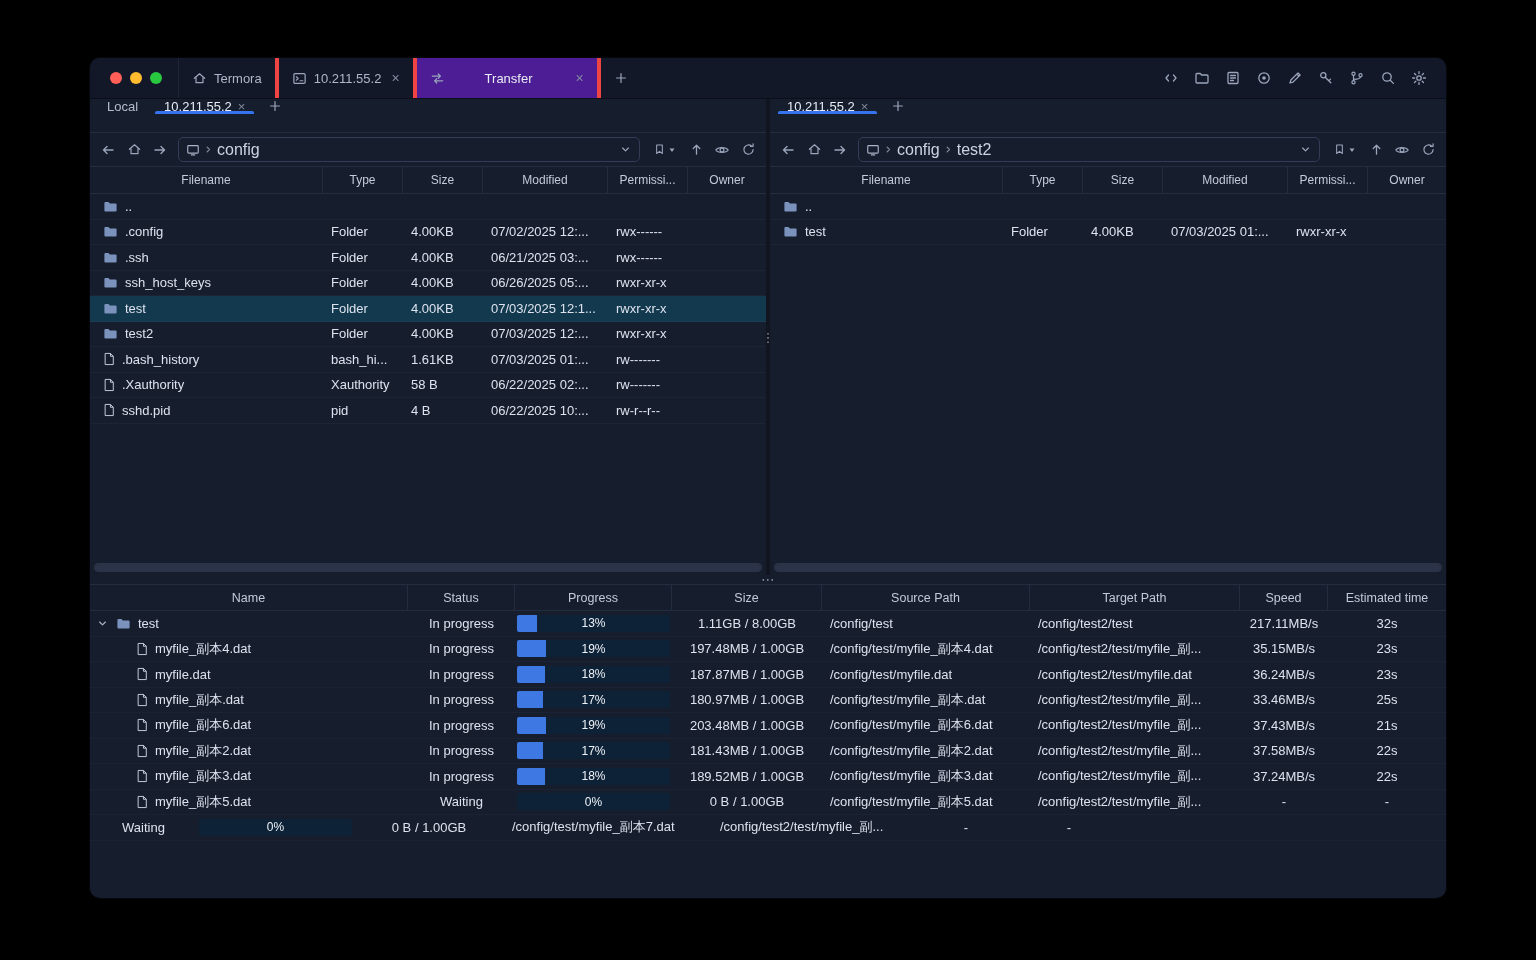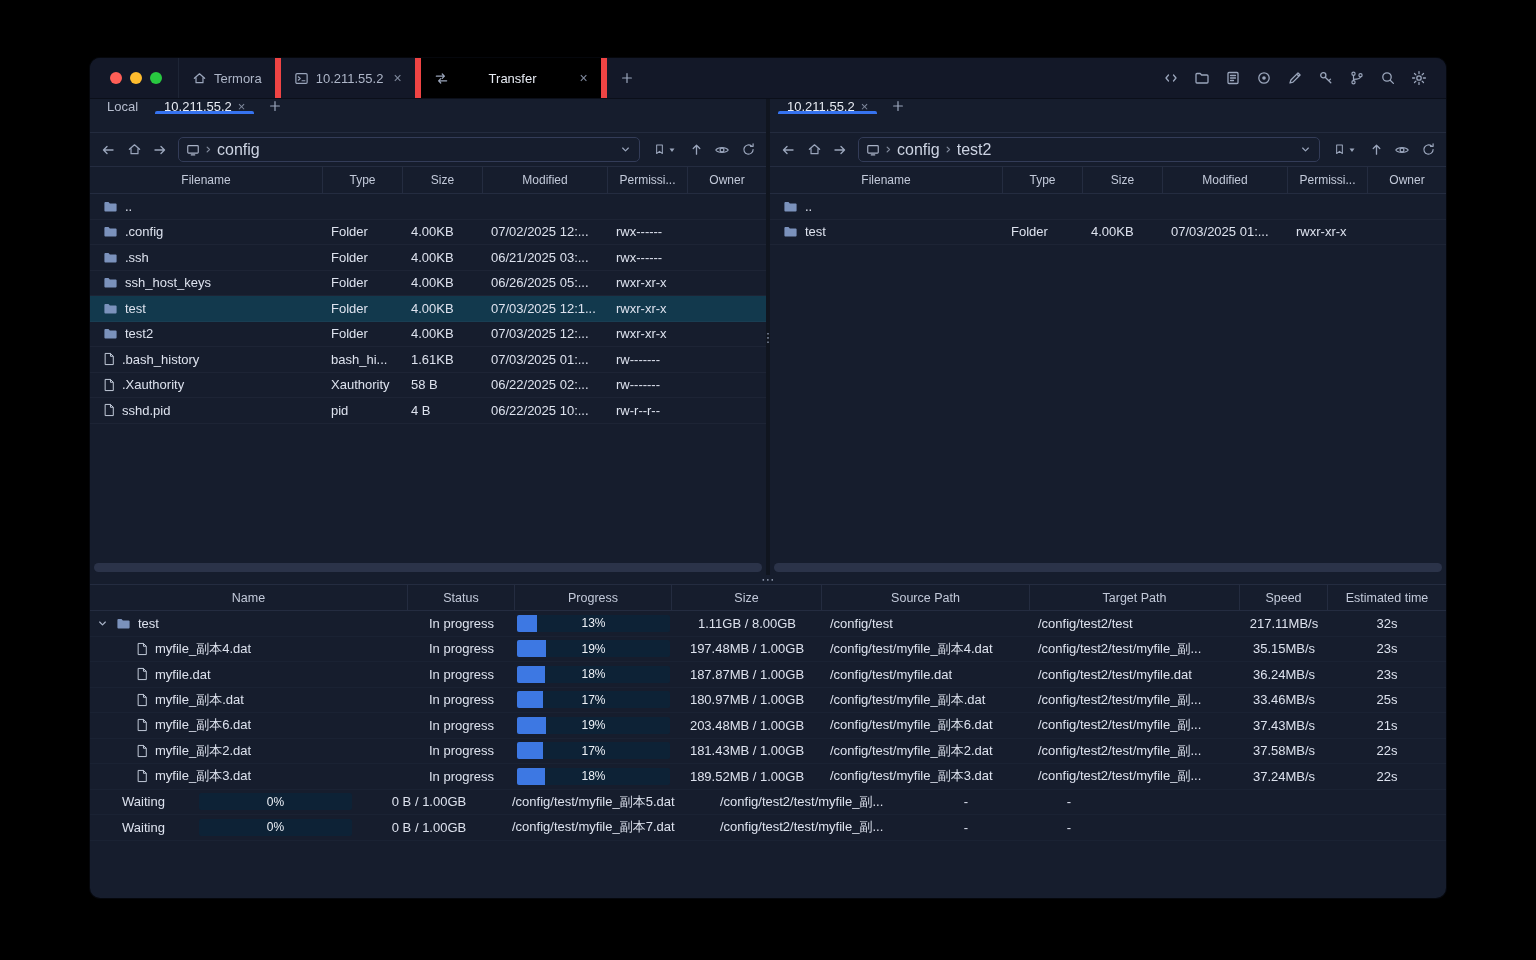"Termora" .tb-tab { border-right: 6px solid #ef4444 -> 4px solid #ef4444 }
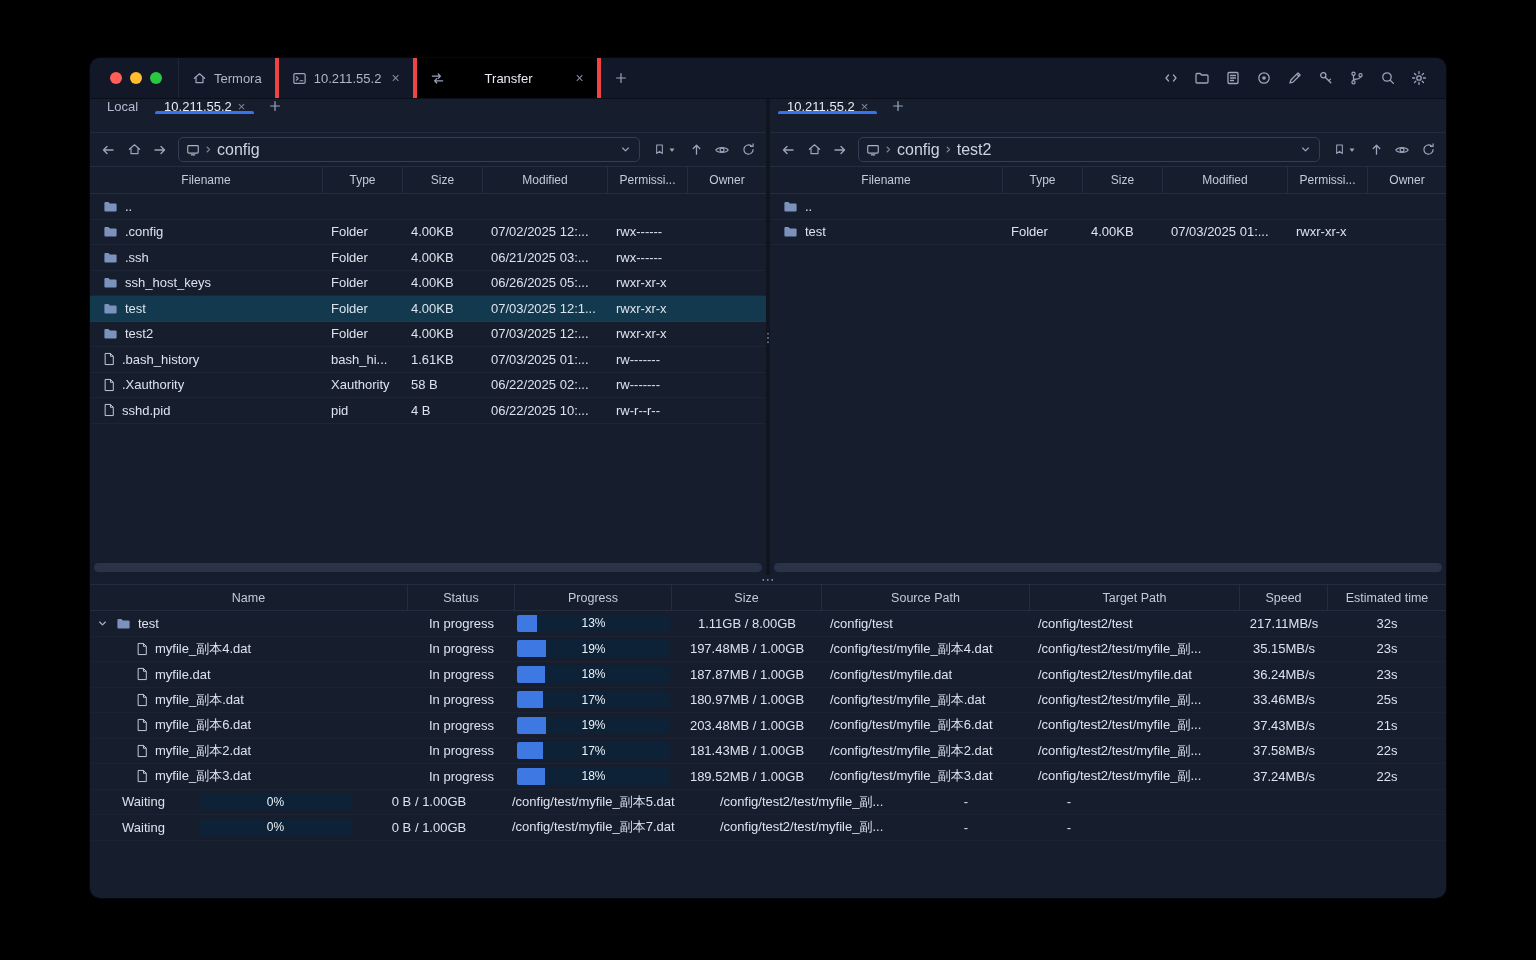"Transfer" .tb-tab.active { background: #000000 -> #4c1d95 }
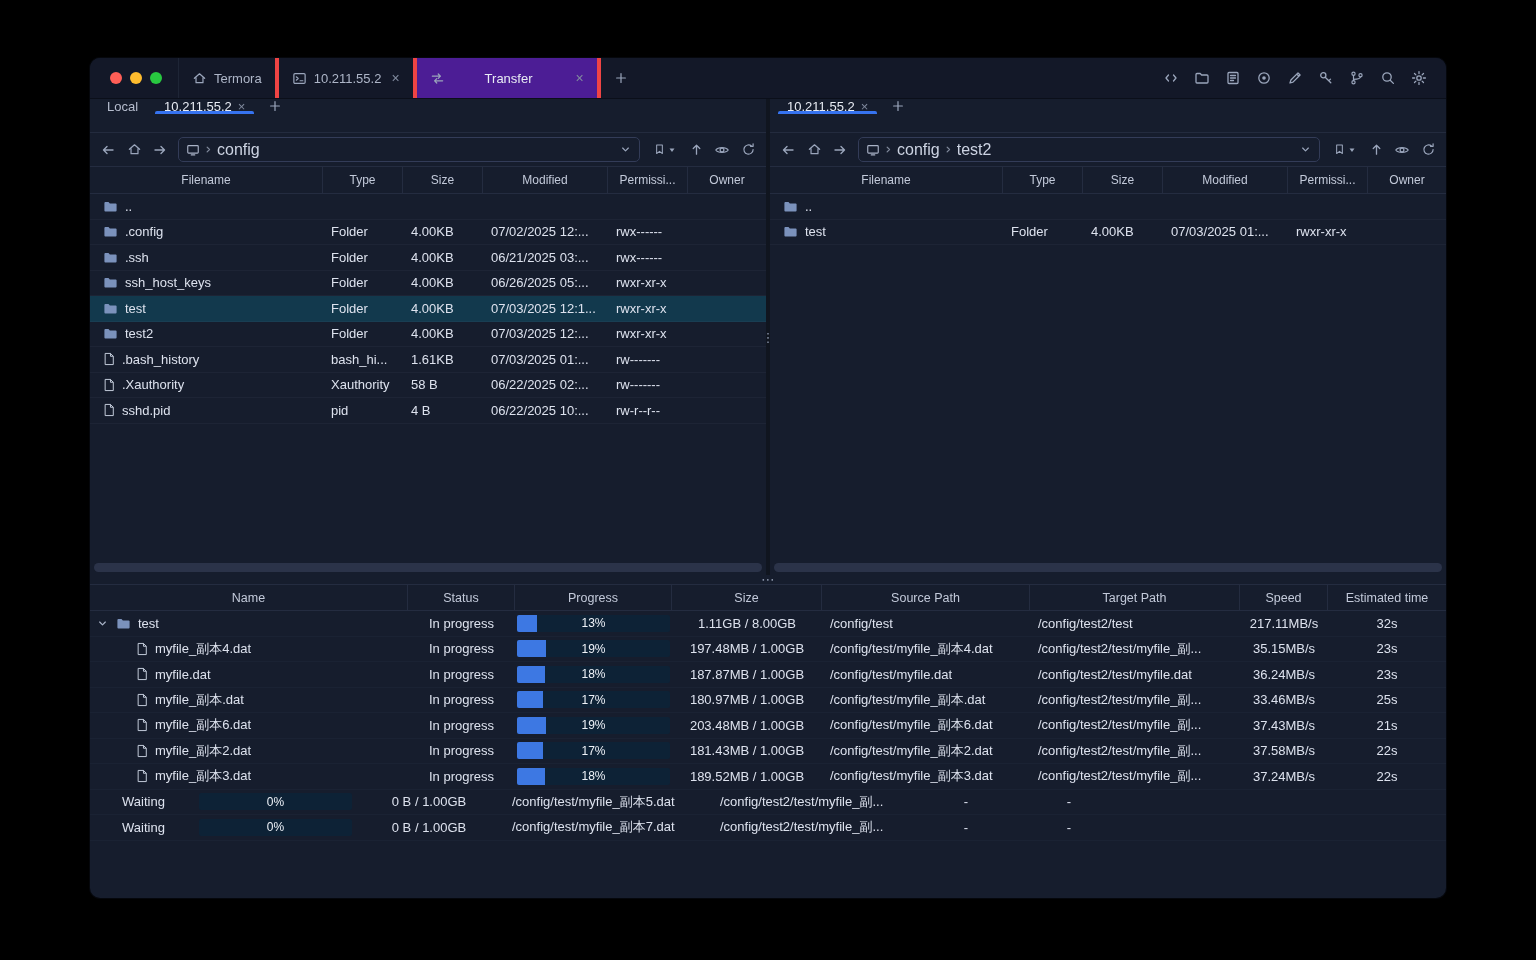"myfile_副本5.dat" div.tcell { html: none -> <div> <span> <svg> <path></path> <path></path> </svg> </span> <span>myfile_副本5.dat</span> </div> }
